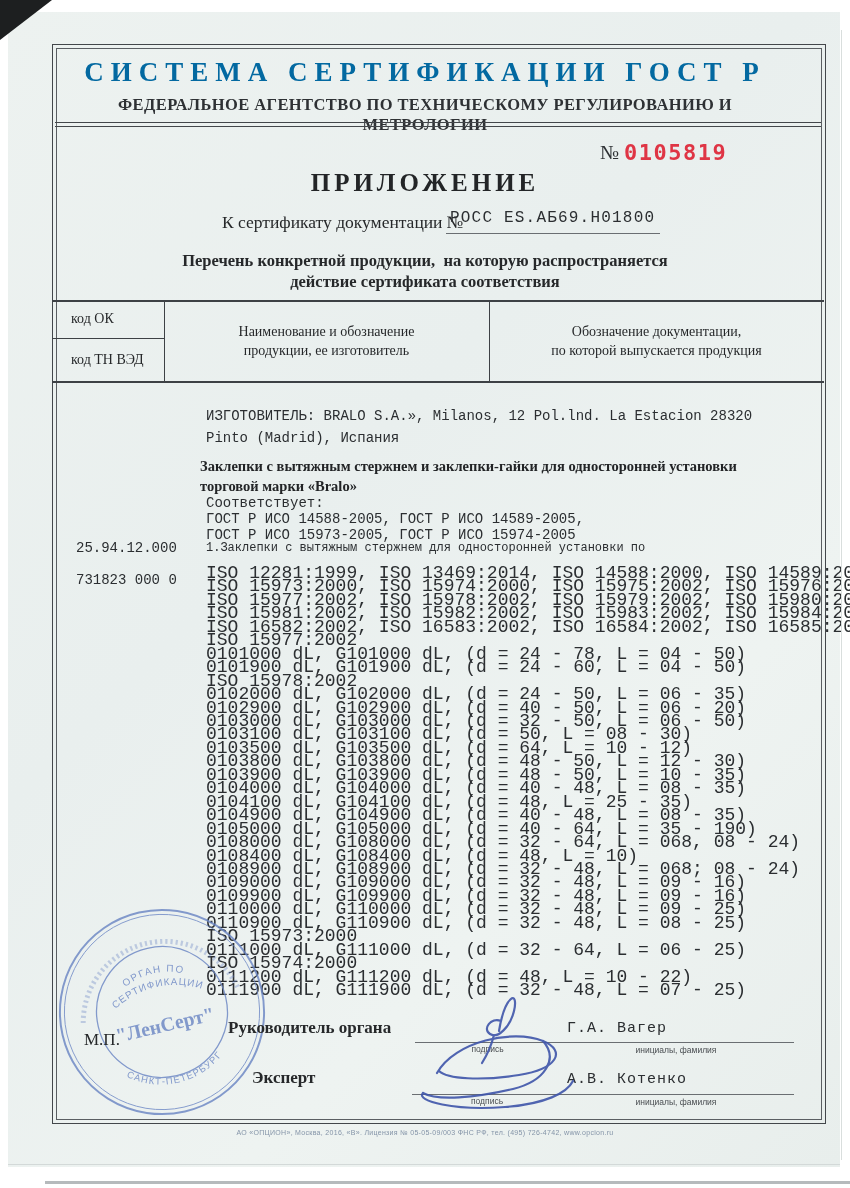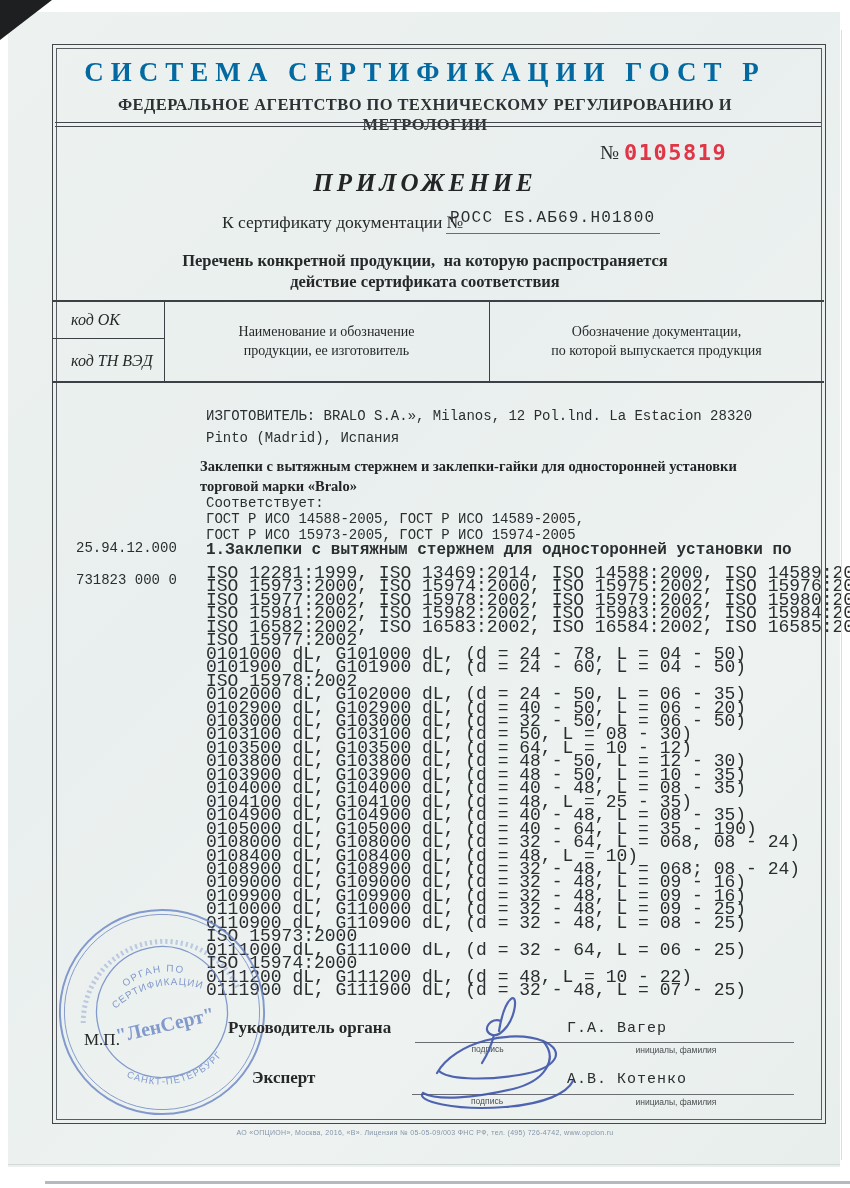"ПРИЛОЖЕНИЕ" .doc-title { font-style: italic -> none }
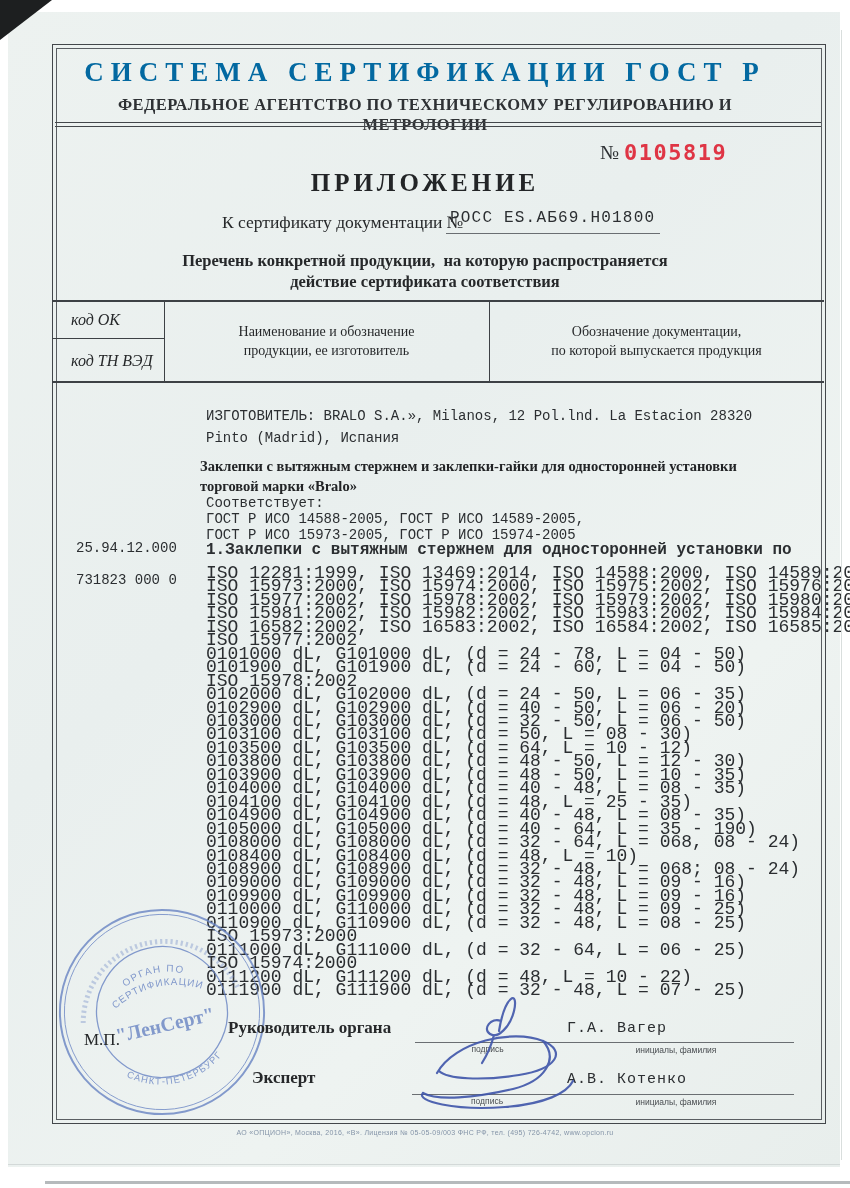"код ОК" .t-cell-label { font-size: 16px -> 14px; font-style: italic -> none }
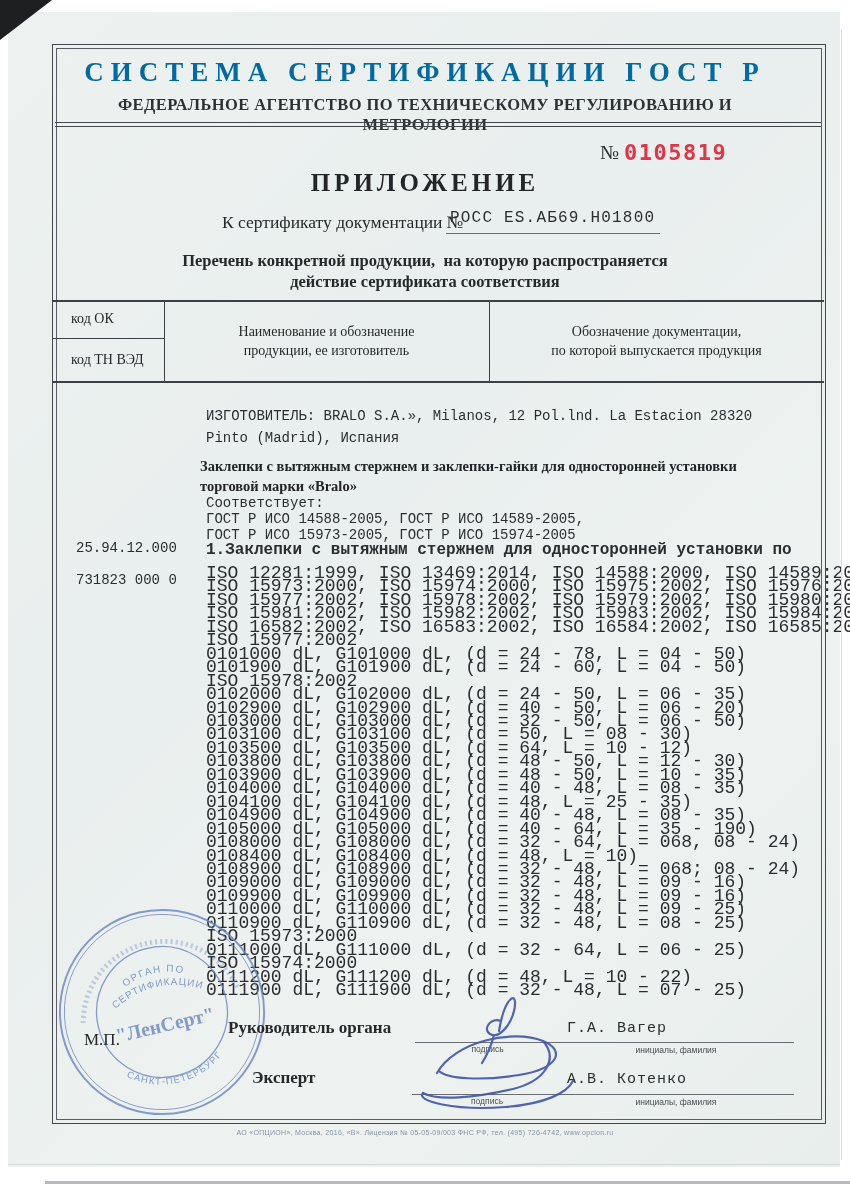"1.Заклепки с вытяжным стержнем для" .item-line { font-size: 16px -> 12px; font-weight: bold -> none }
